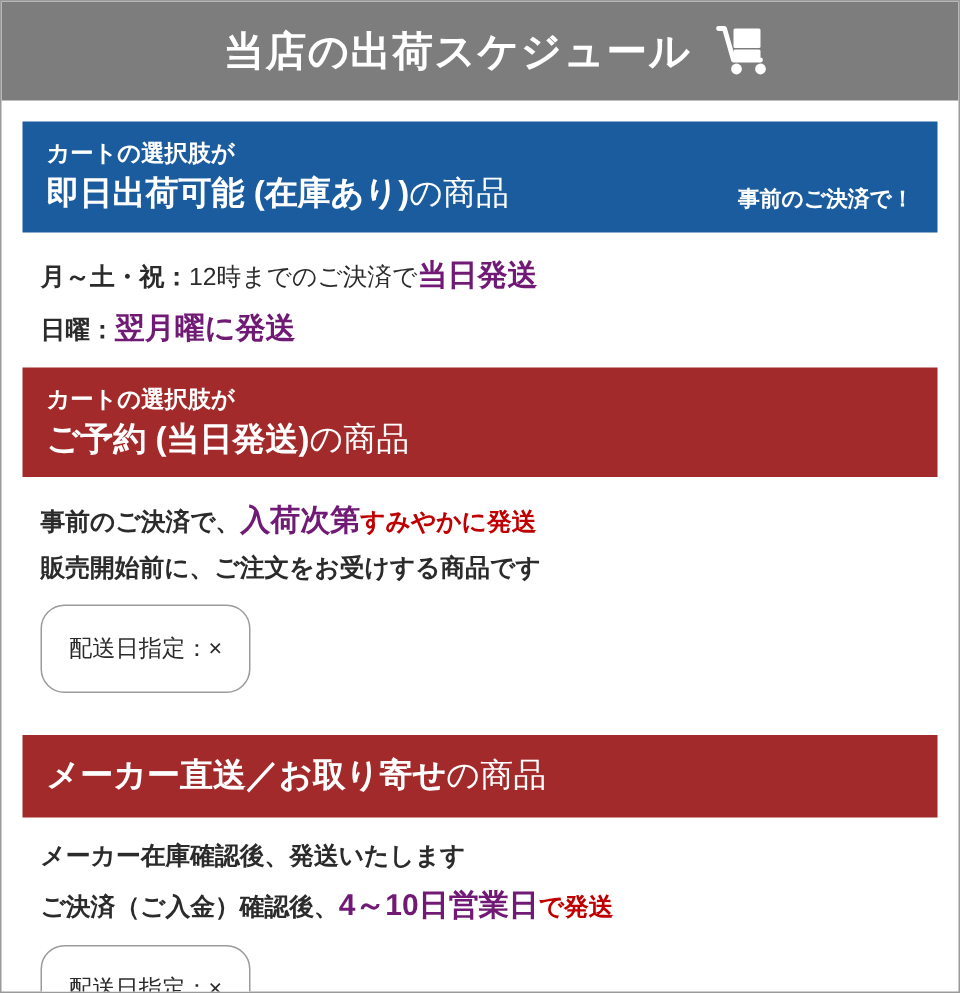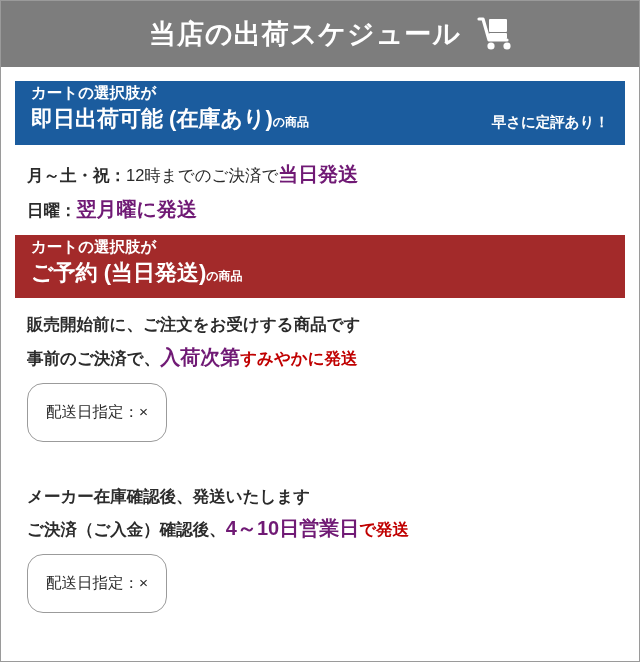"カートの選択肢が" .band { padding: 2px 16px 11px 16px -> 12px 16px 11px 16px }
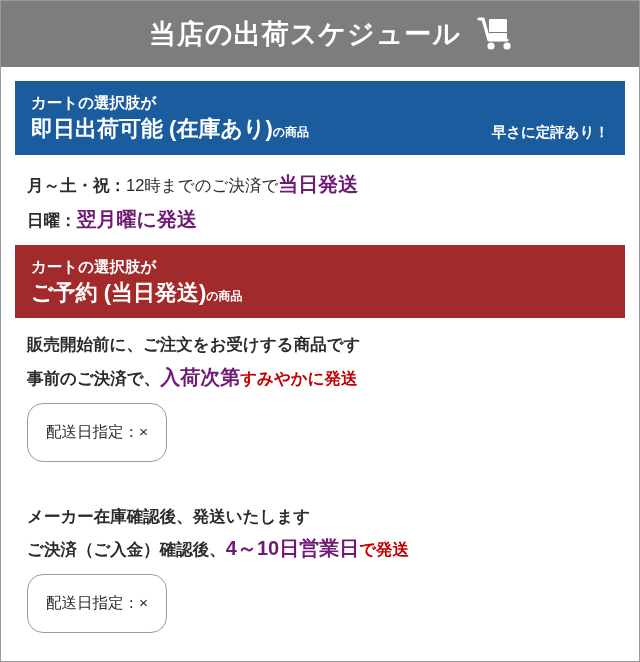"の商品" .band-main .small { font-size: 12px -> 22px; font-weight: bold -> normal }
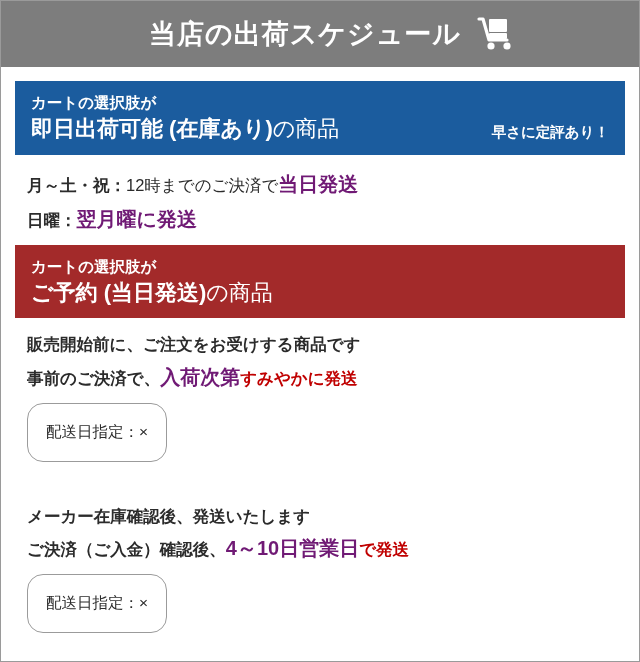"早さに定評あり！" div.band-badge { text: 早さに定評あり -> 事前のご決済で }
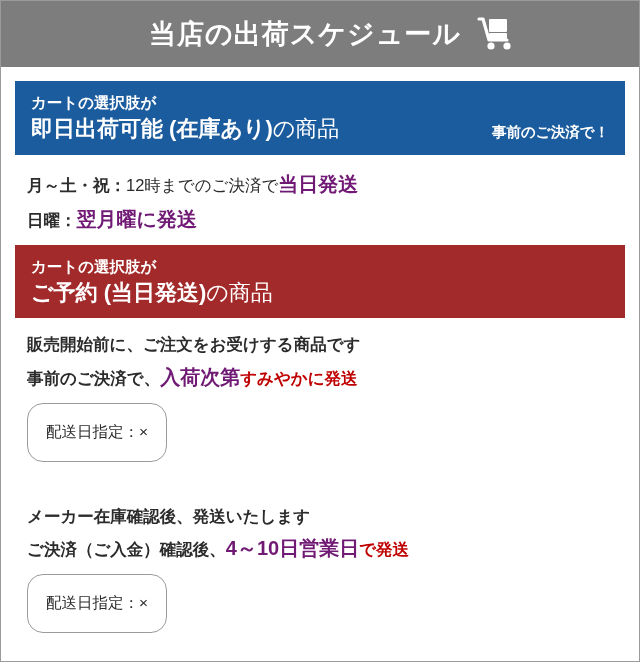"販売開始前に、ご注文をお受けする商品です" div.note-line { order: before "事前のご決済で、入荷次第すみやかに発送" -> after "事前のご決済で、入荷次第すみやかに発送" }
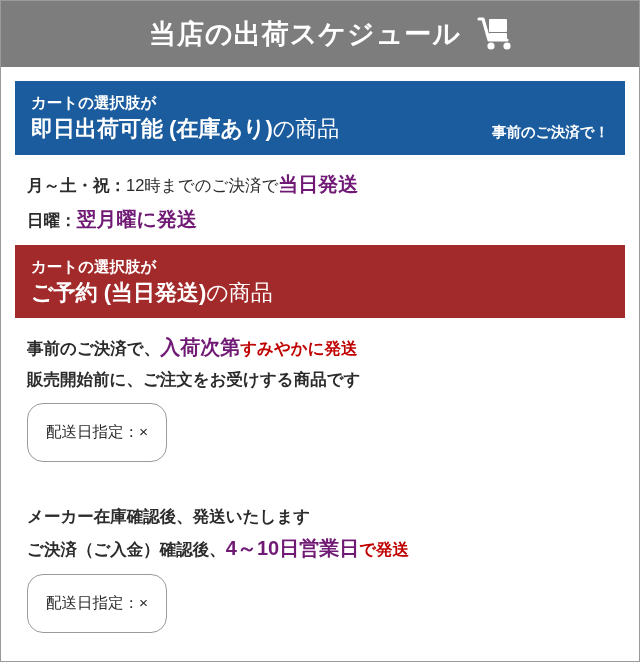"メーカー直送／お取り寄せの商品" div.band { html: none -> <div> <div> <span>メーカー直送／お取り寄せ</span><span>の商品</span> </div> </div> }
